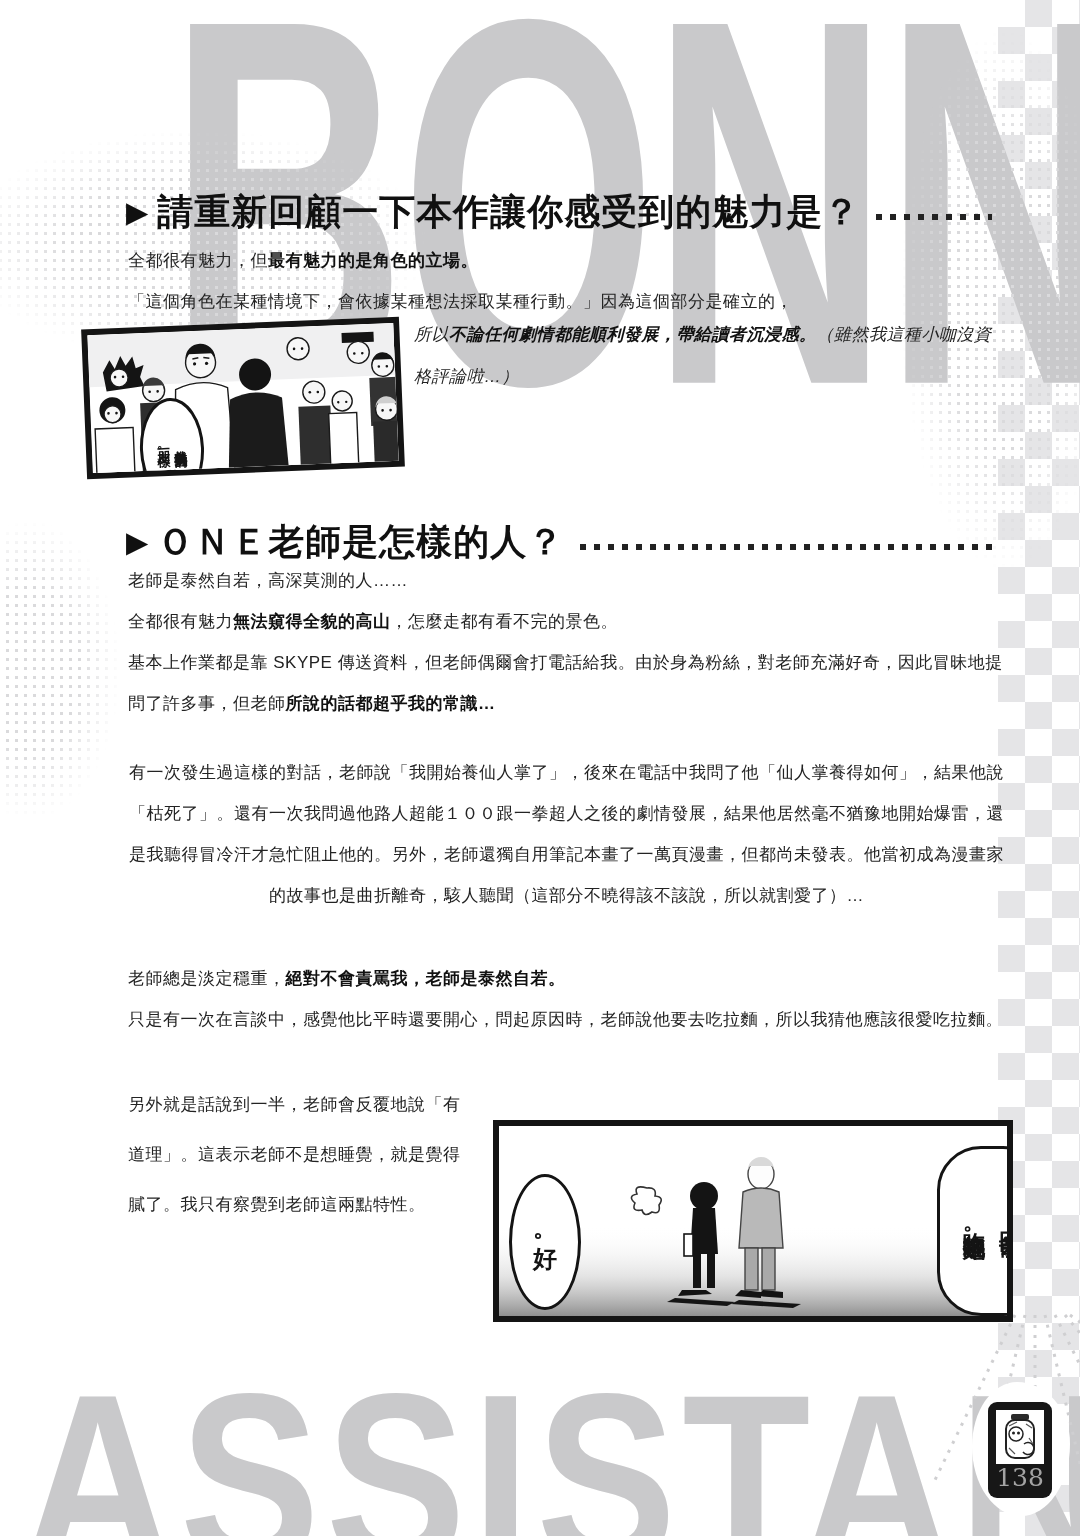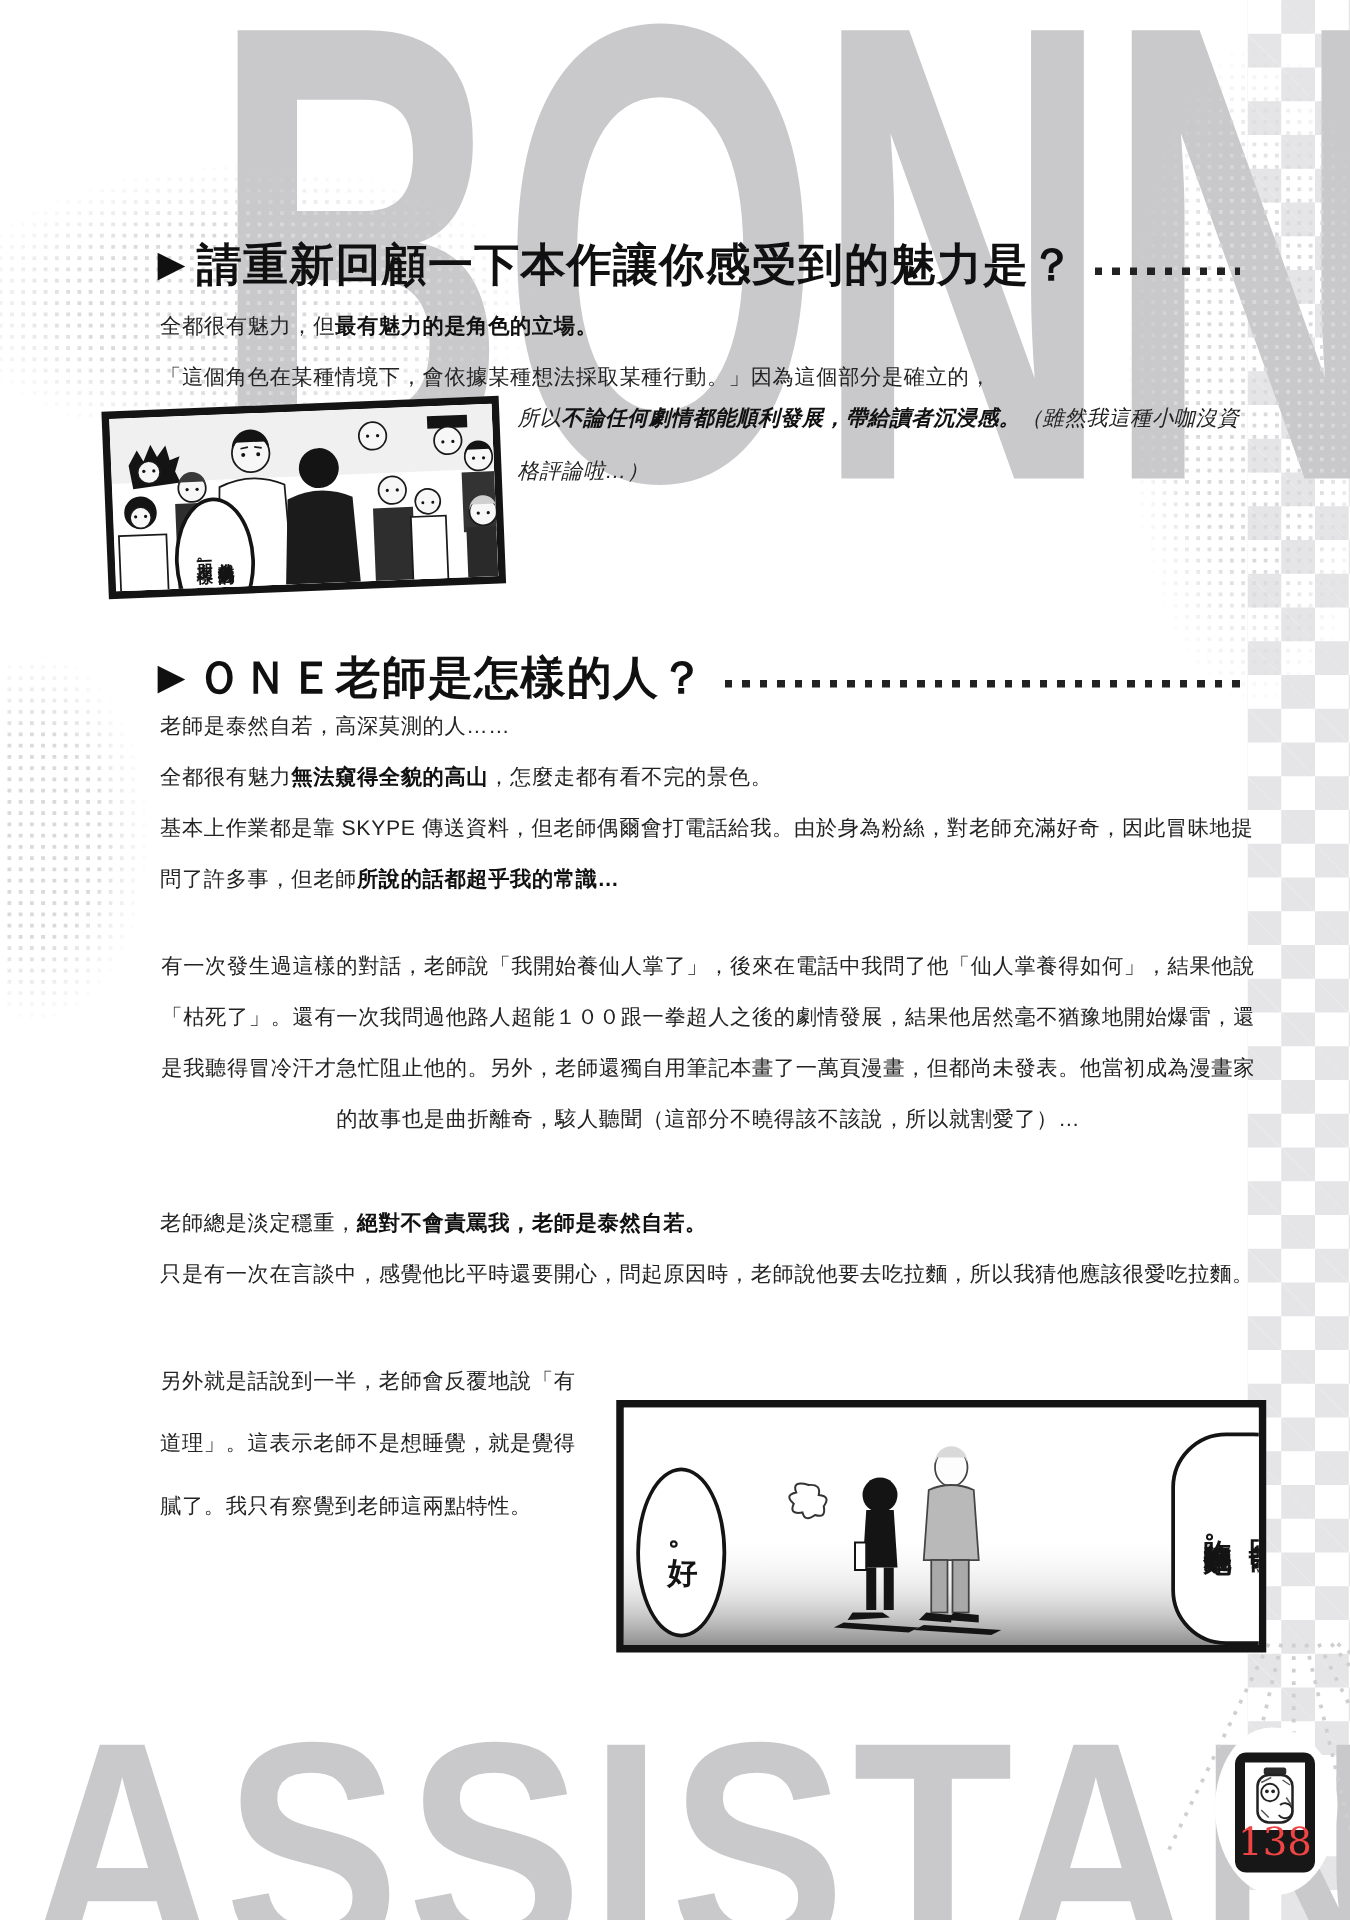"138" #page-badge .num { color: #ef4444 -> #a3a3a3; font-size: 31px -> 25px }
